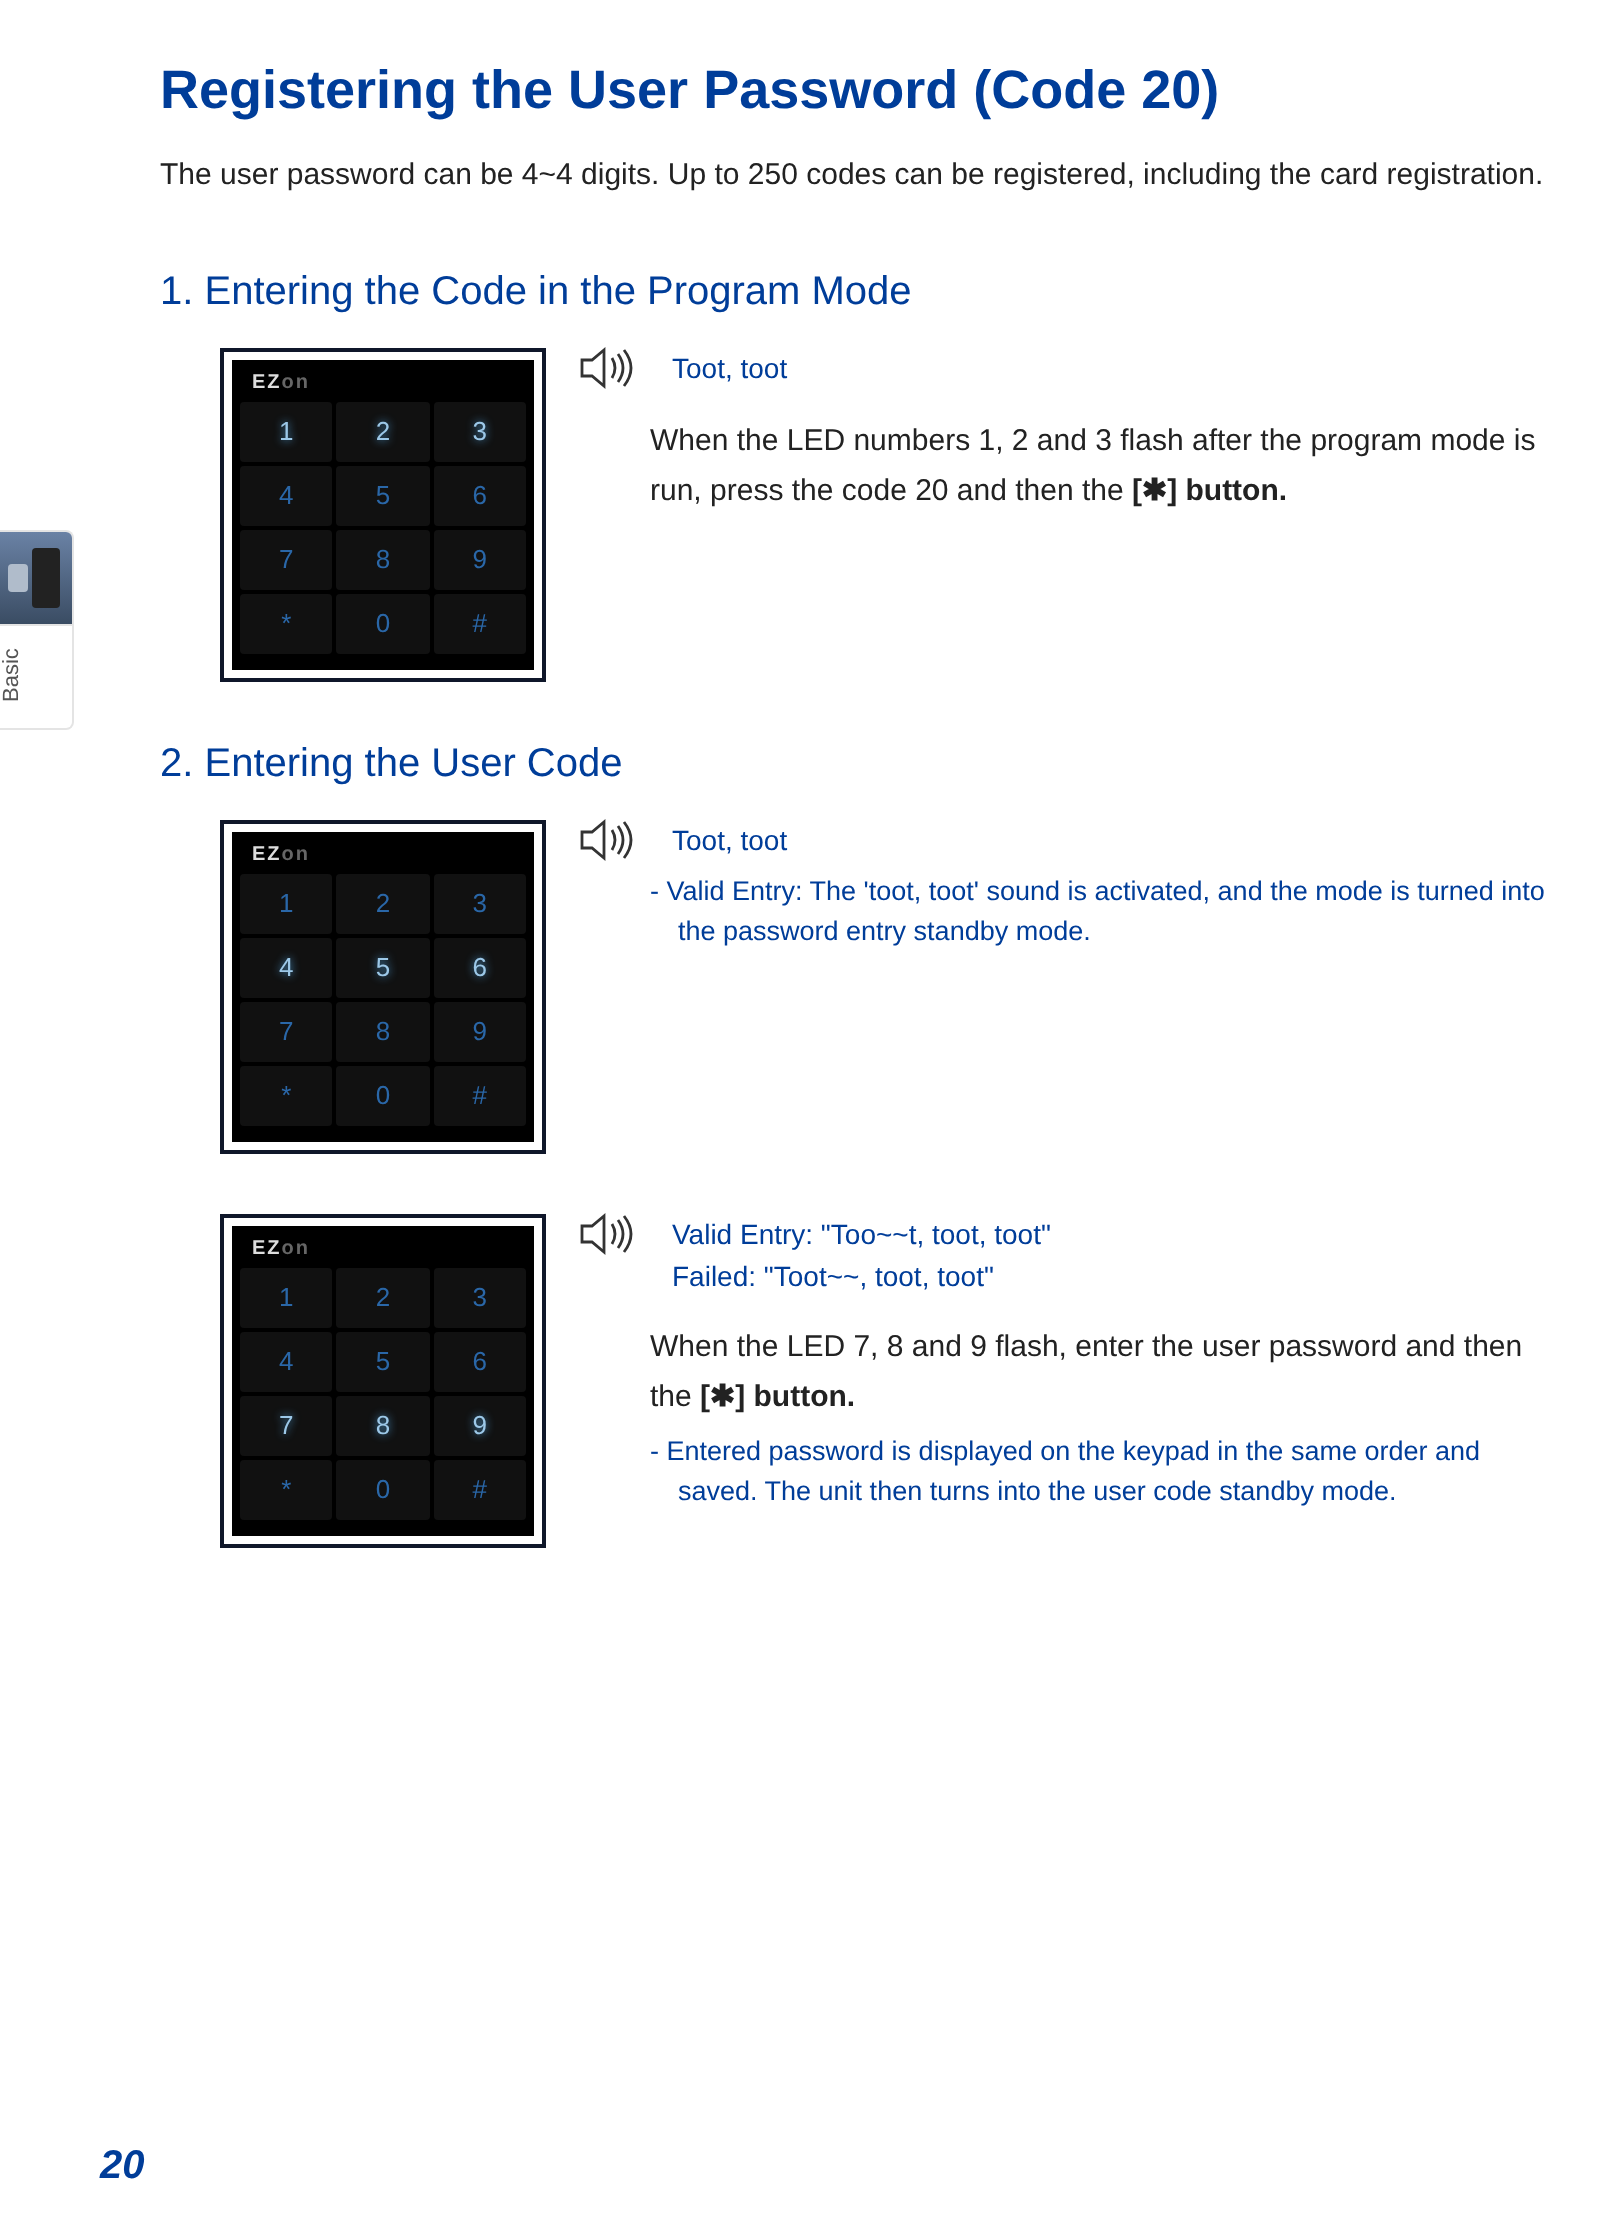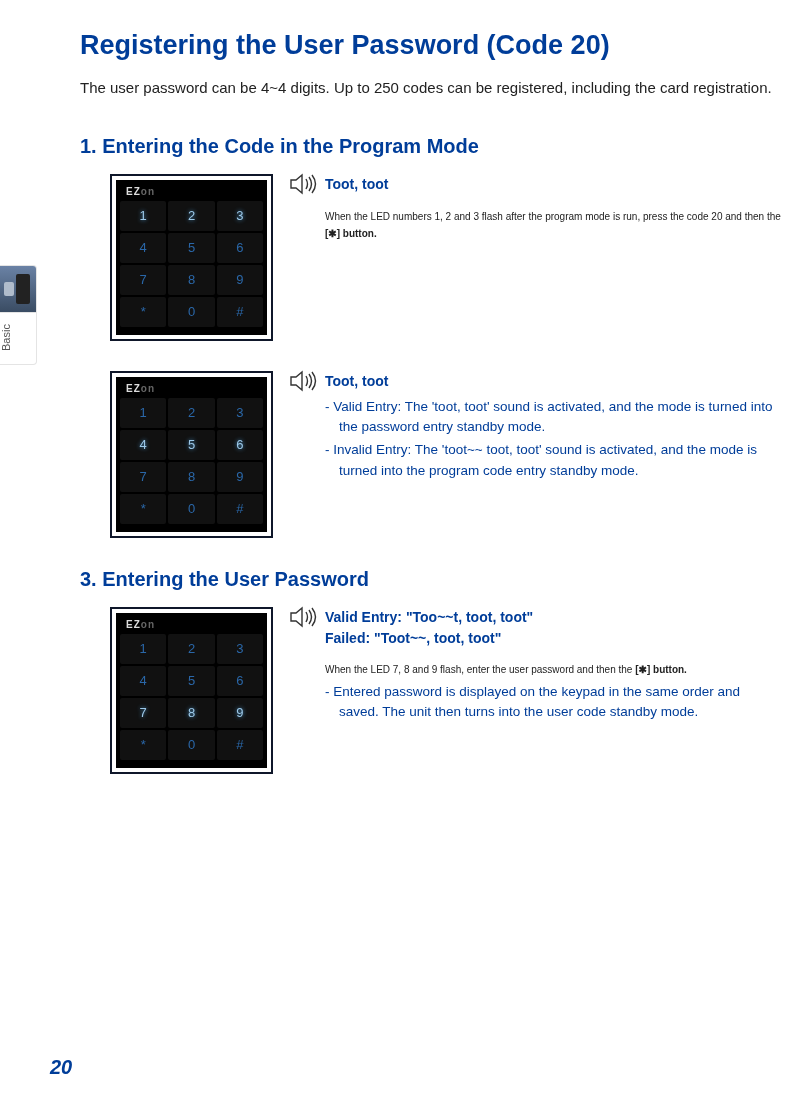"1. Entering the Code in" .step-title { font-weight: 700 -> 400 }
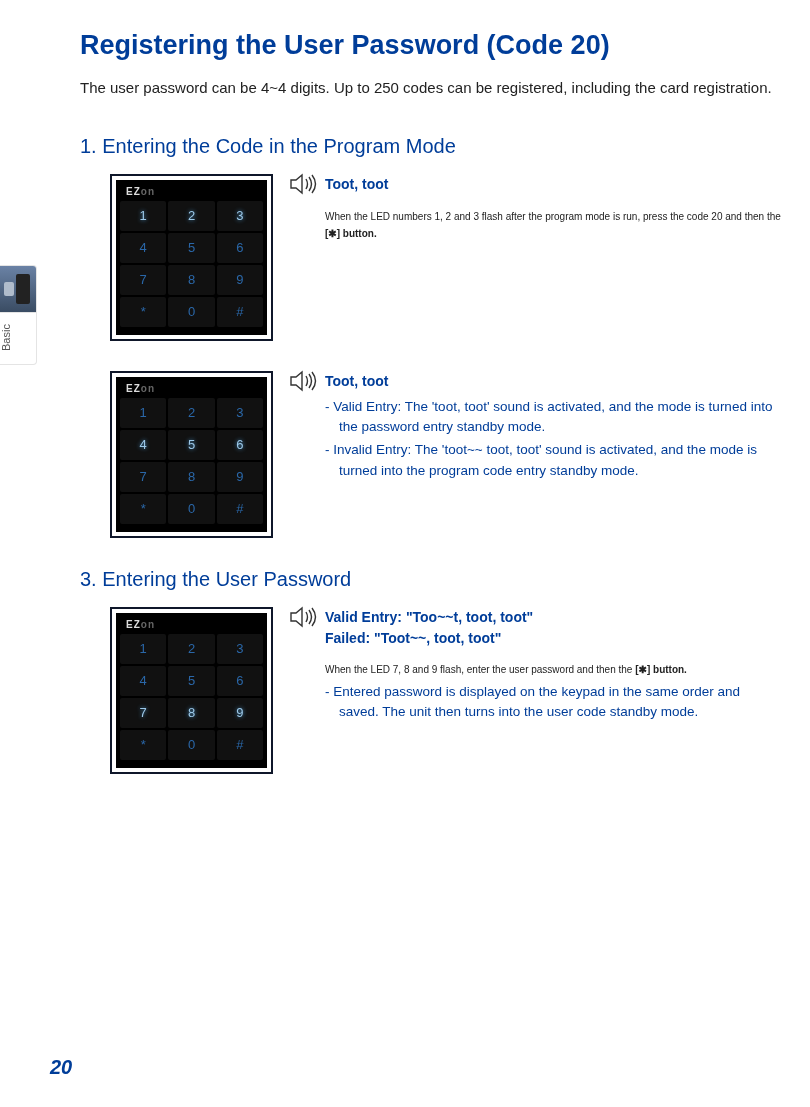"Toot, toot" .sound-row { font-weight: bold -> none; gap: 8px -> 19px }
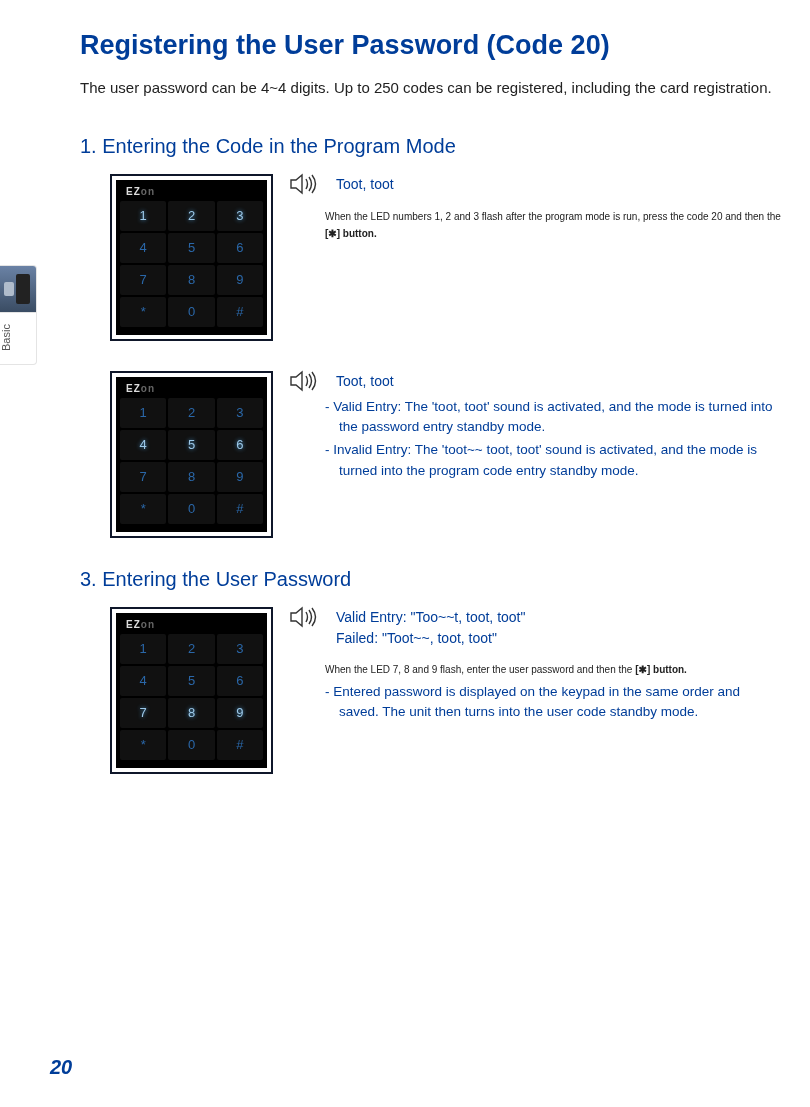"When the LED numbers 1," .step-desc { font-size: 10px -> 15px }
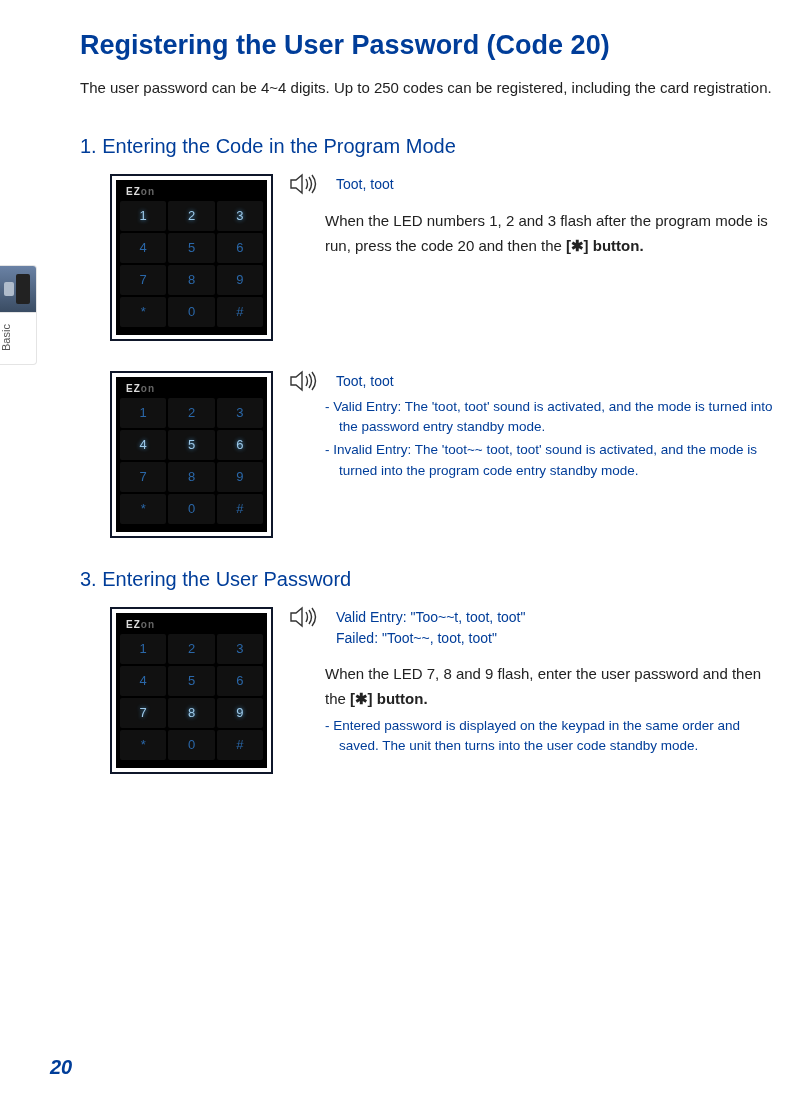"2. Entering the User Code" h2.step-title { html: none -> <h2>2. Entering the User Code</h2> }
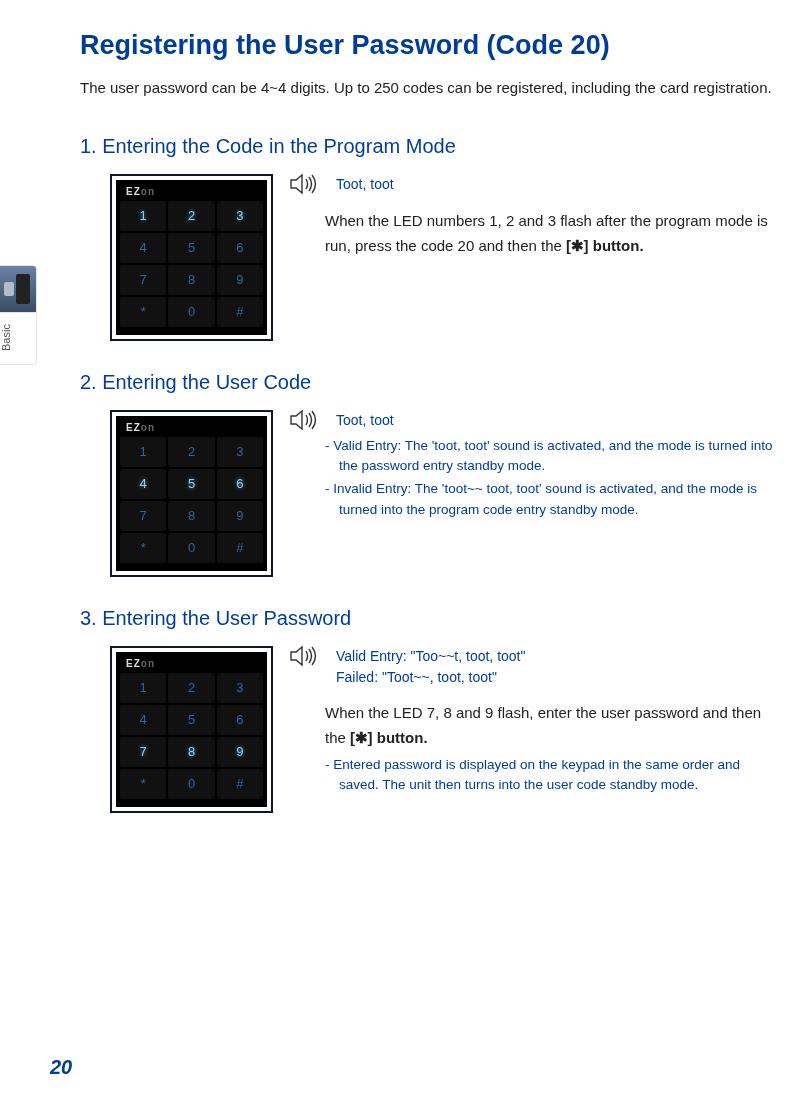"- Invalid Entry: The 'toot~~" span.dash { html: <span>- Invalid Entry: The 'toot~~ toot, toot' sound is activated, and the mode is turned into the program code entry standby mode.</span> -> none }
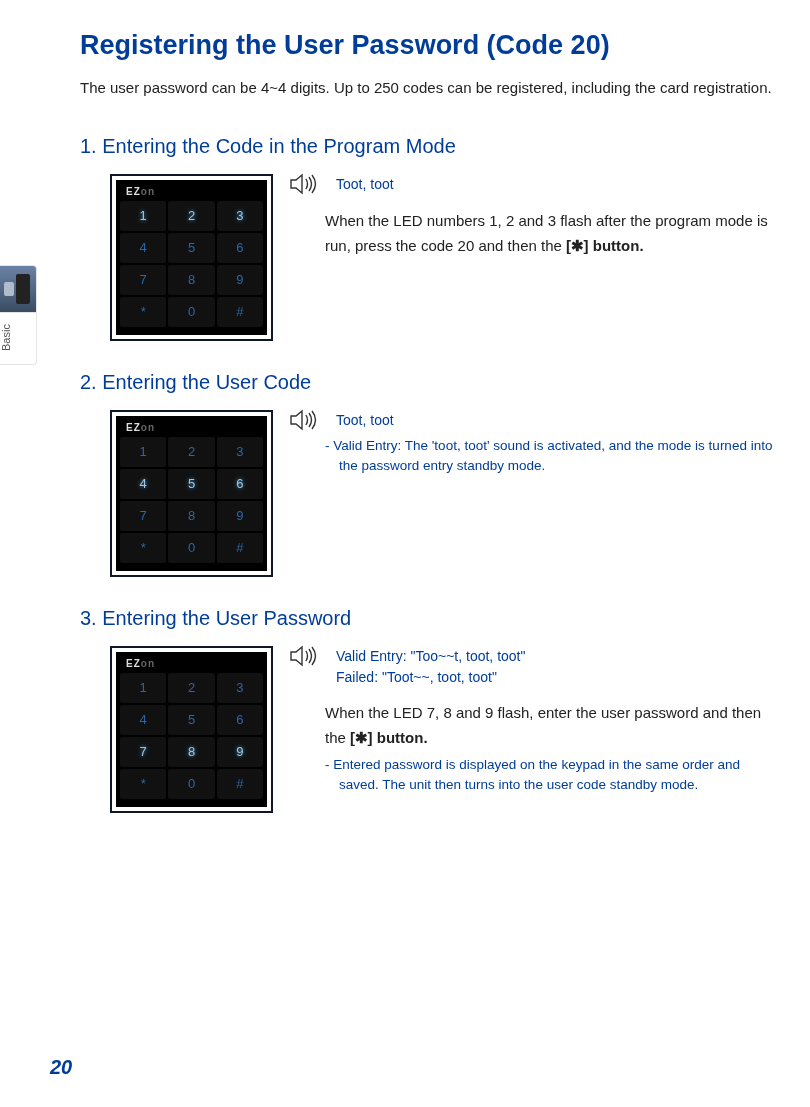"3. Entering the User Password" h2.step-title { html: <h2>3. Entering the User Password</h2> -> none }
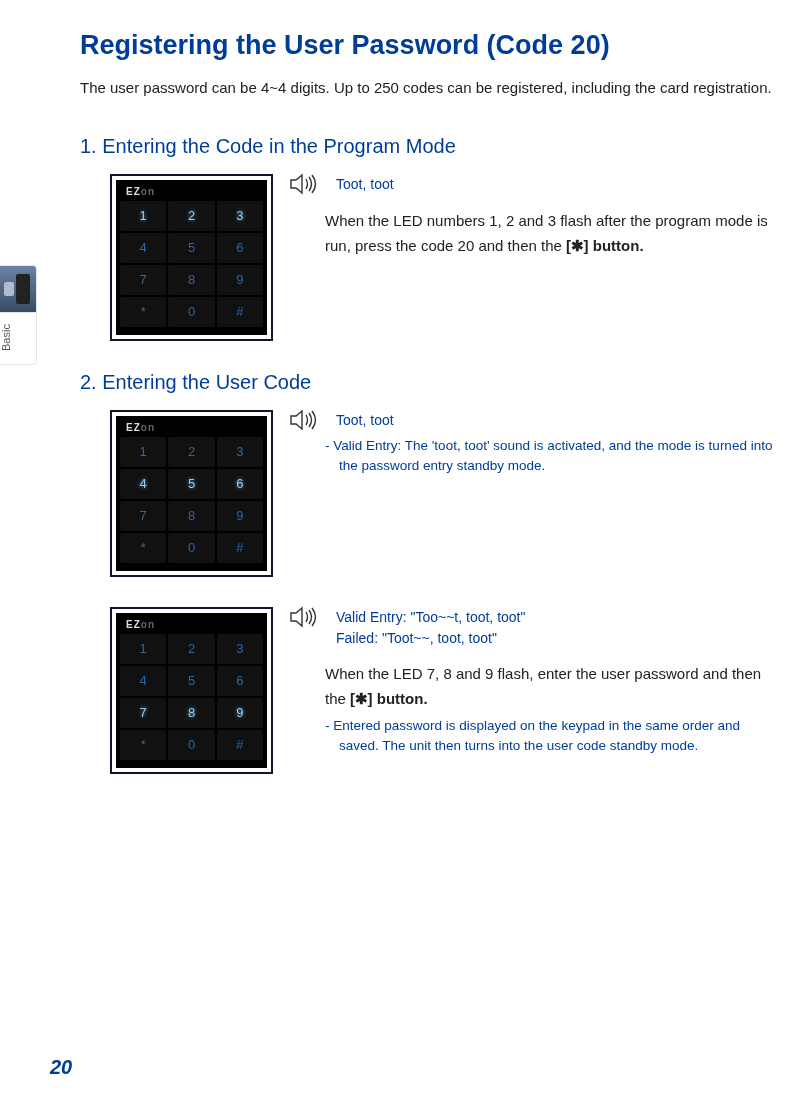"20" .page-num { bottom: 28px -> 12px }
